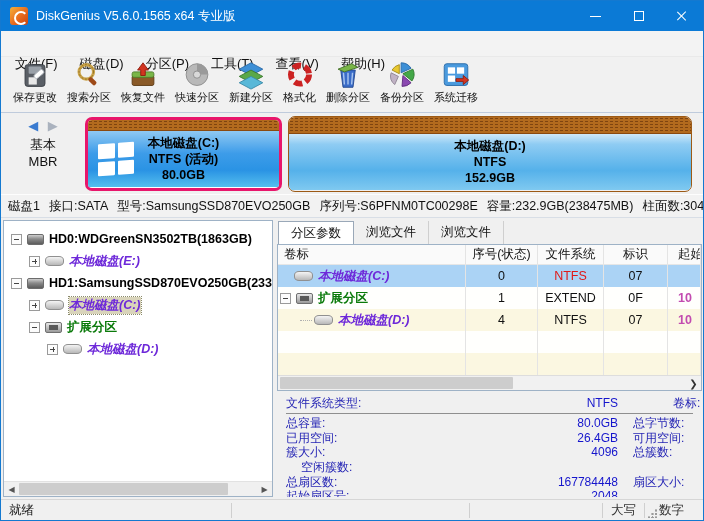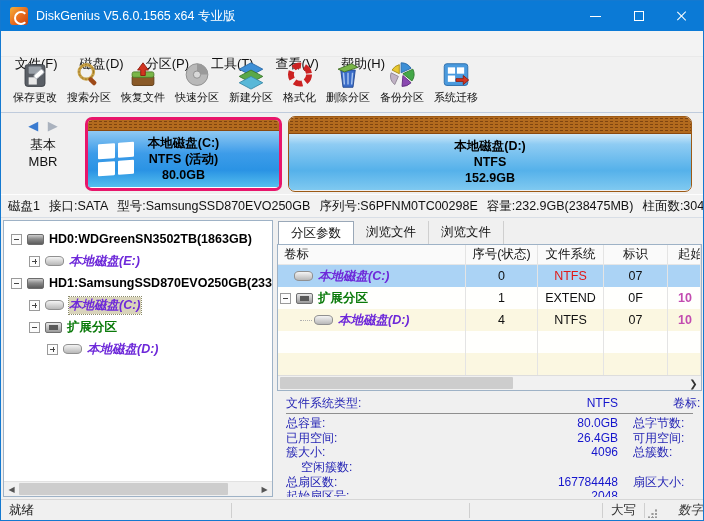"数字" .sb-num { font-style: italic -> none; text-align: right -> left }
